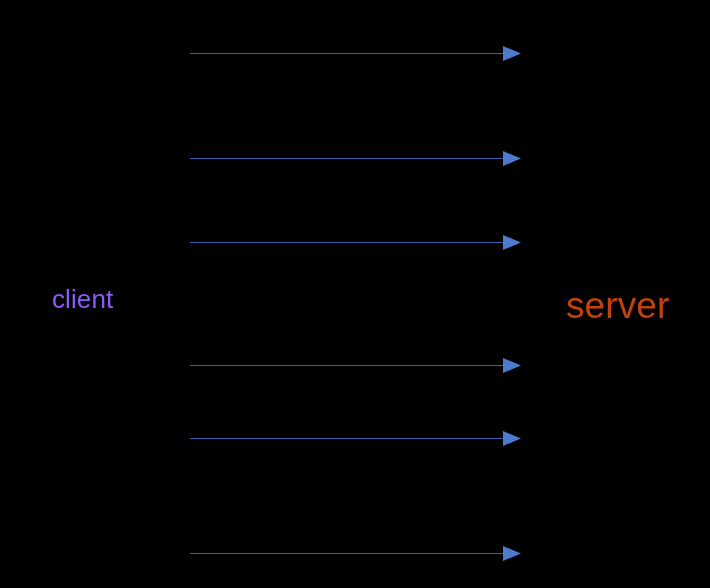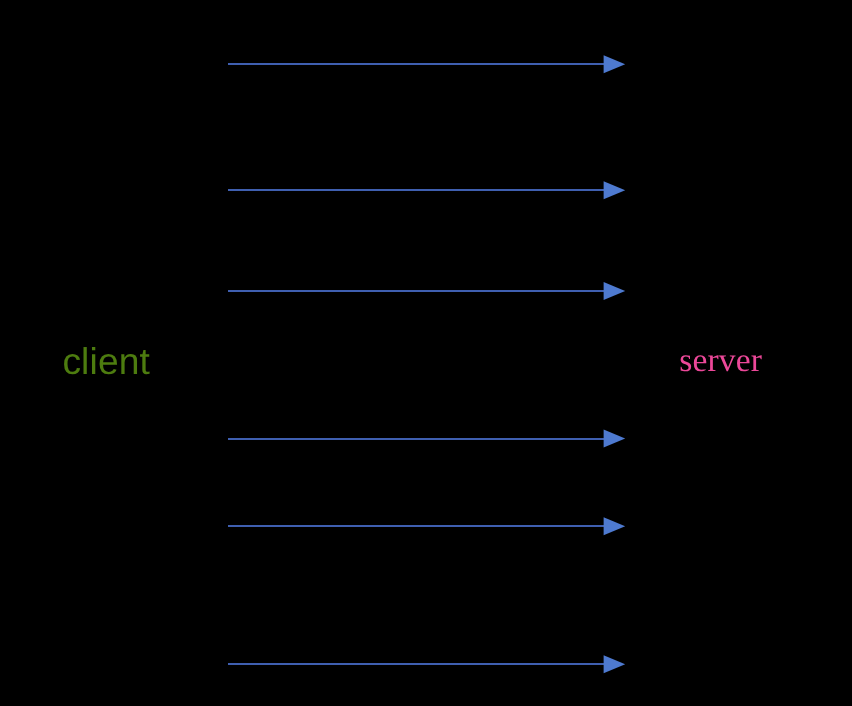"client" div.lifeline-label { color: #4d7c0f -> #8b5cf6; font-size: 31px -> 26px }
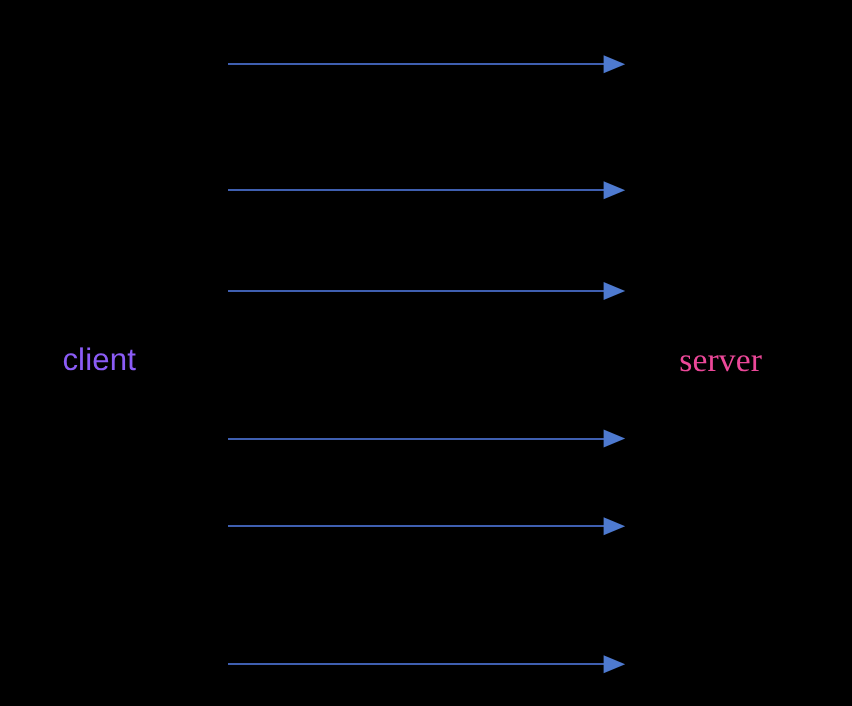"server" div.lifeline-label { color: #ec4899 -> #c2410c; font-family: Liberation Serif, serif -> none; font-size: 28px -> 37px }
